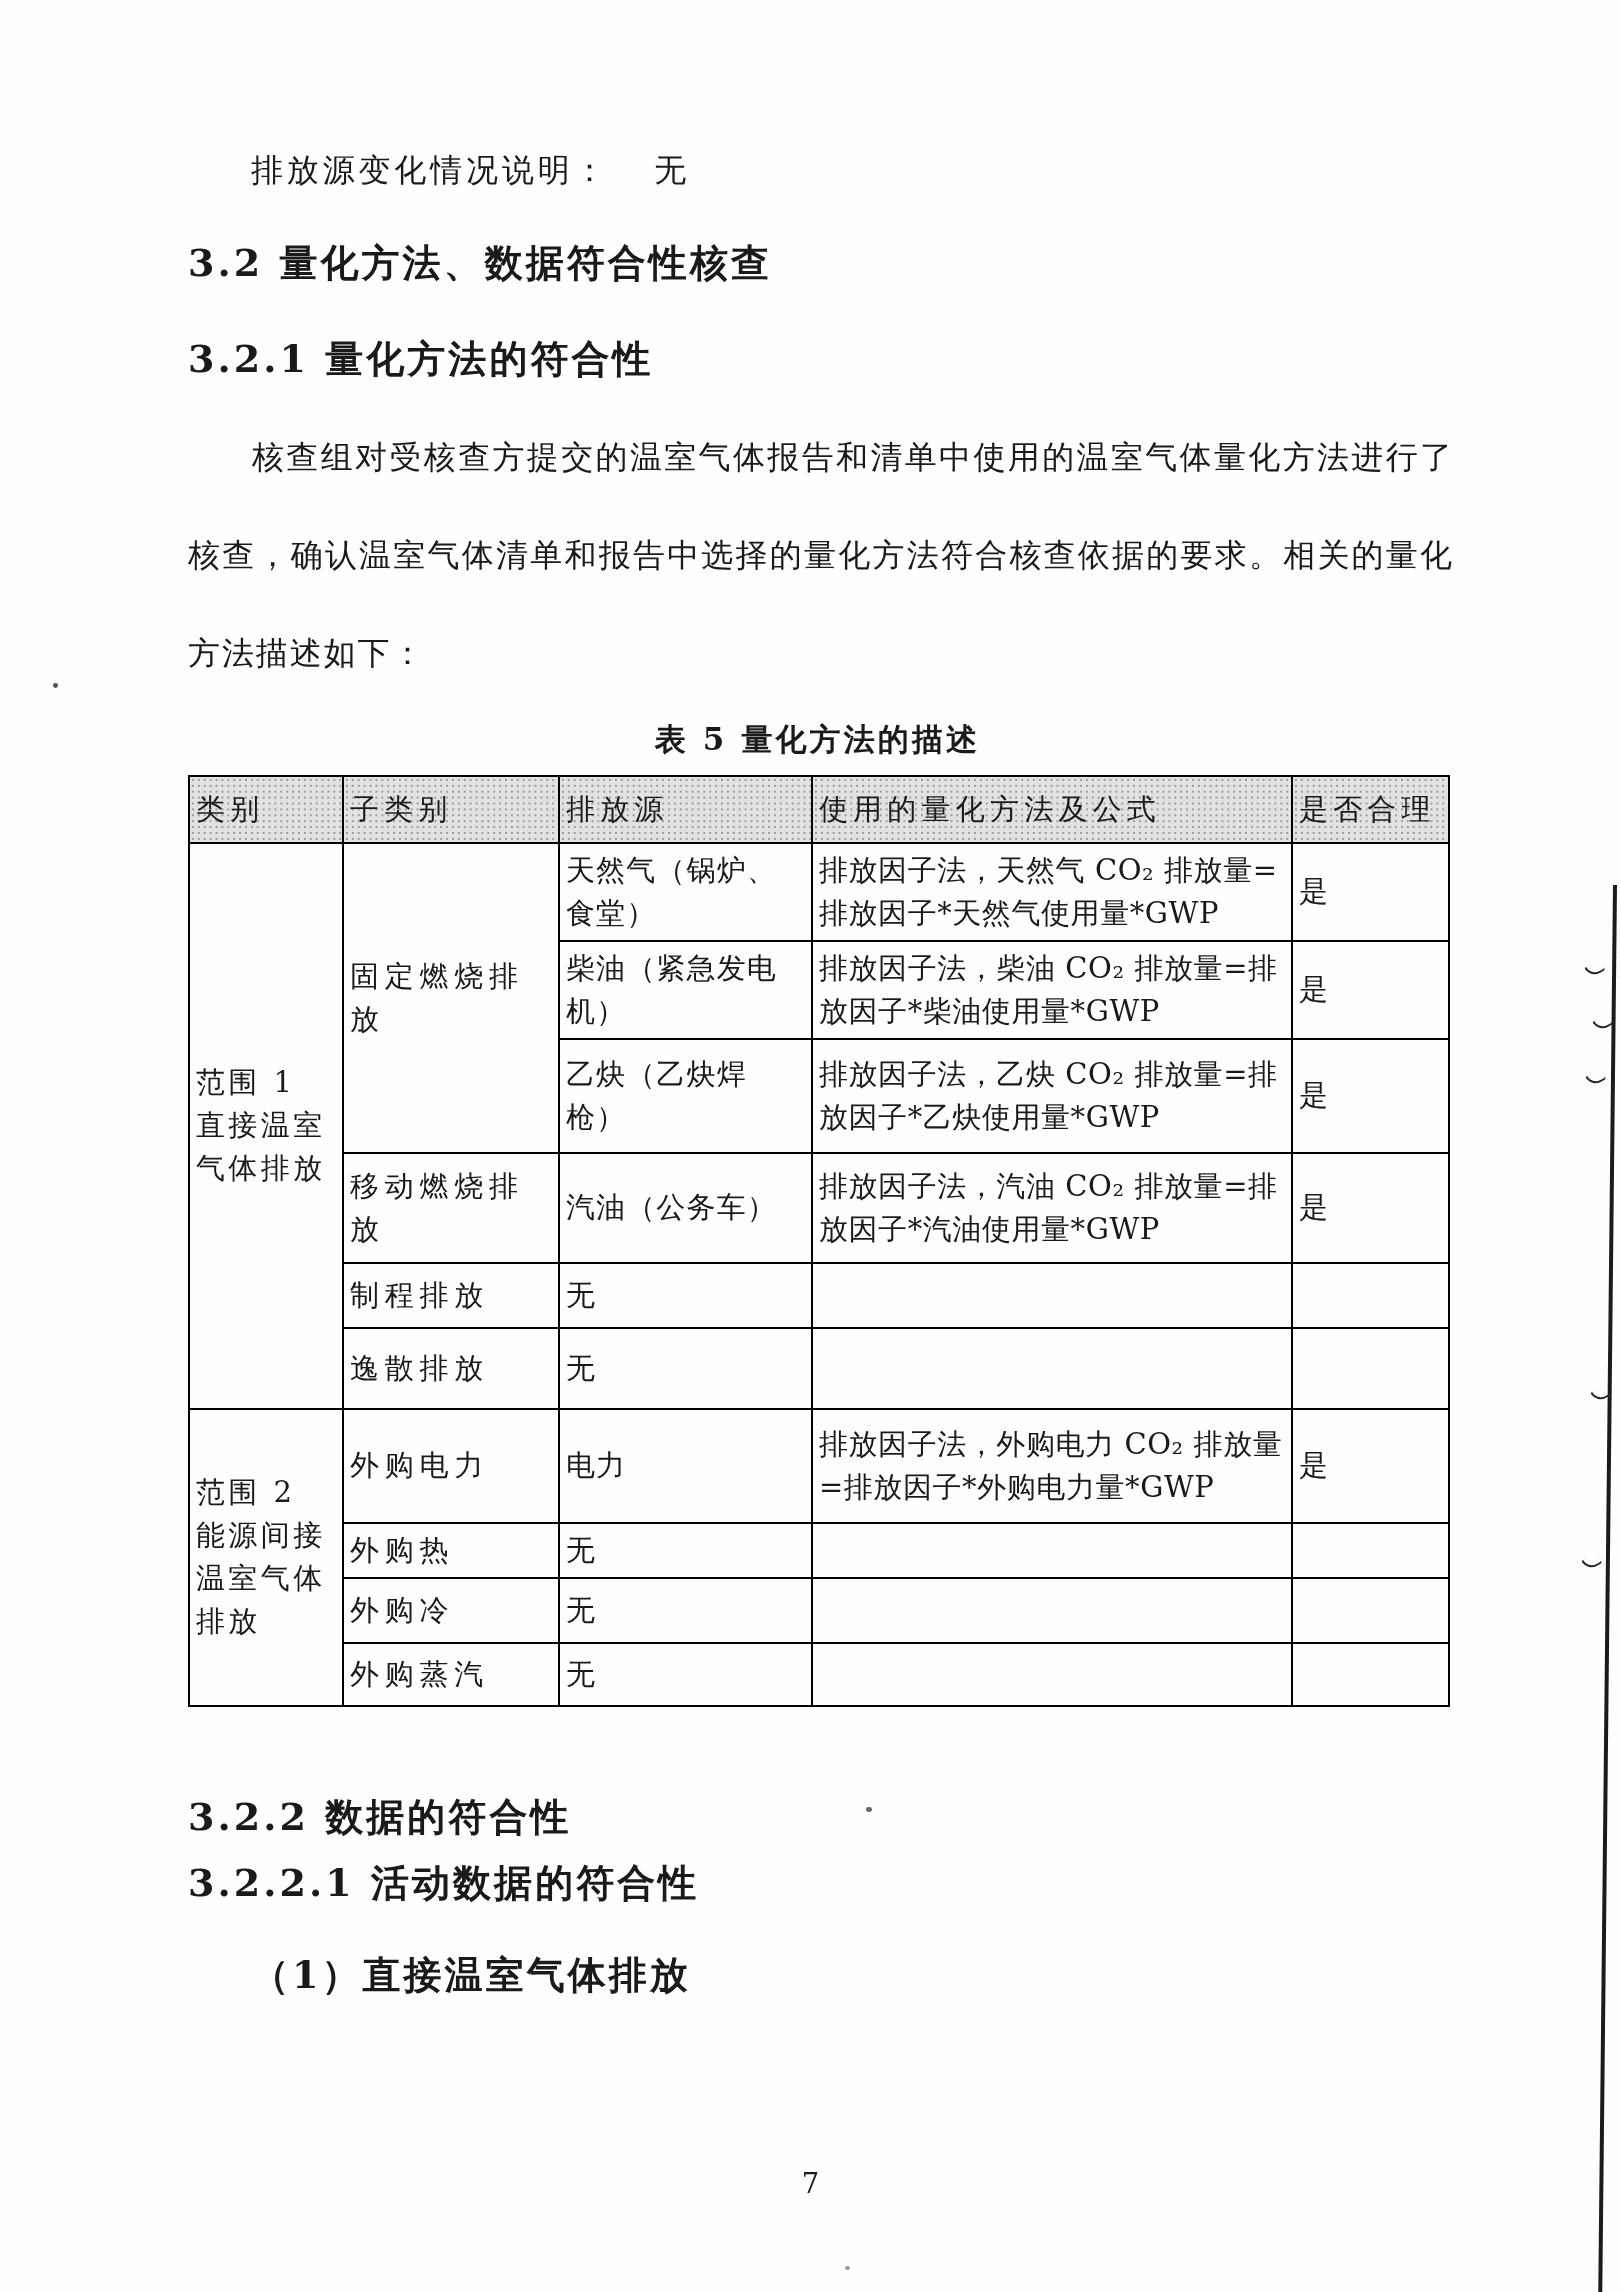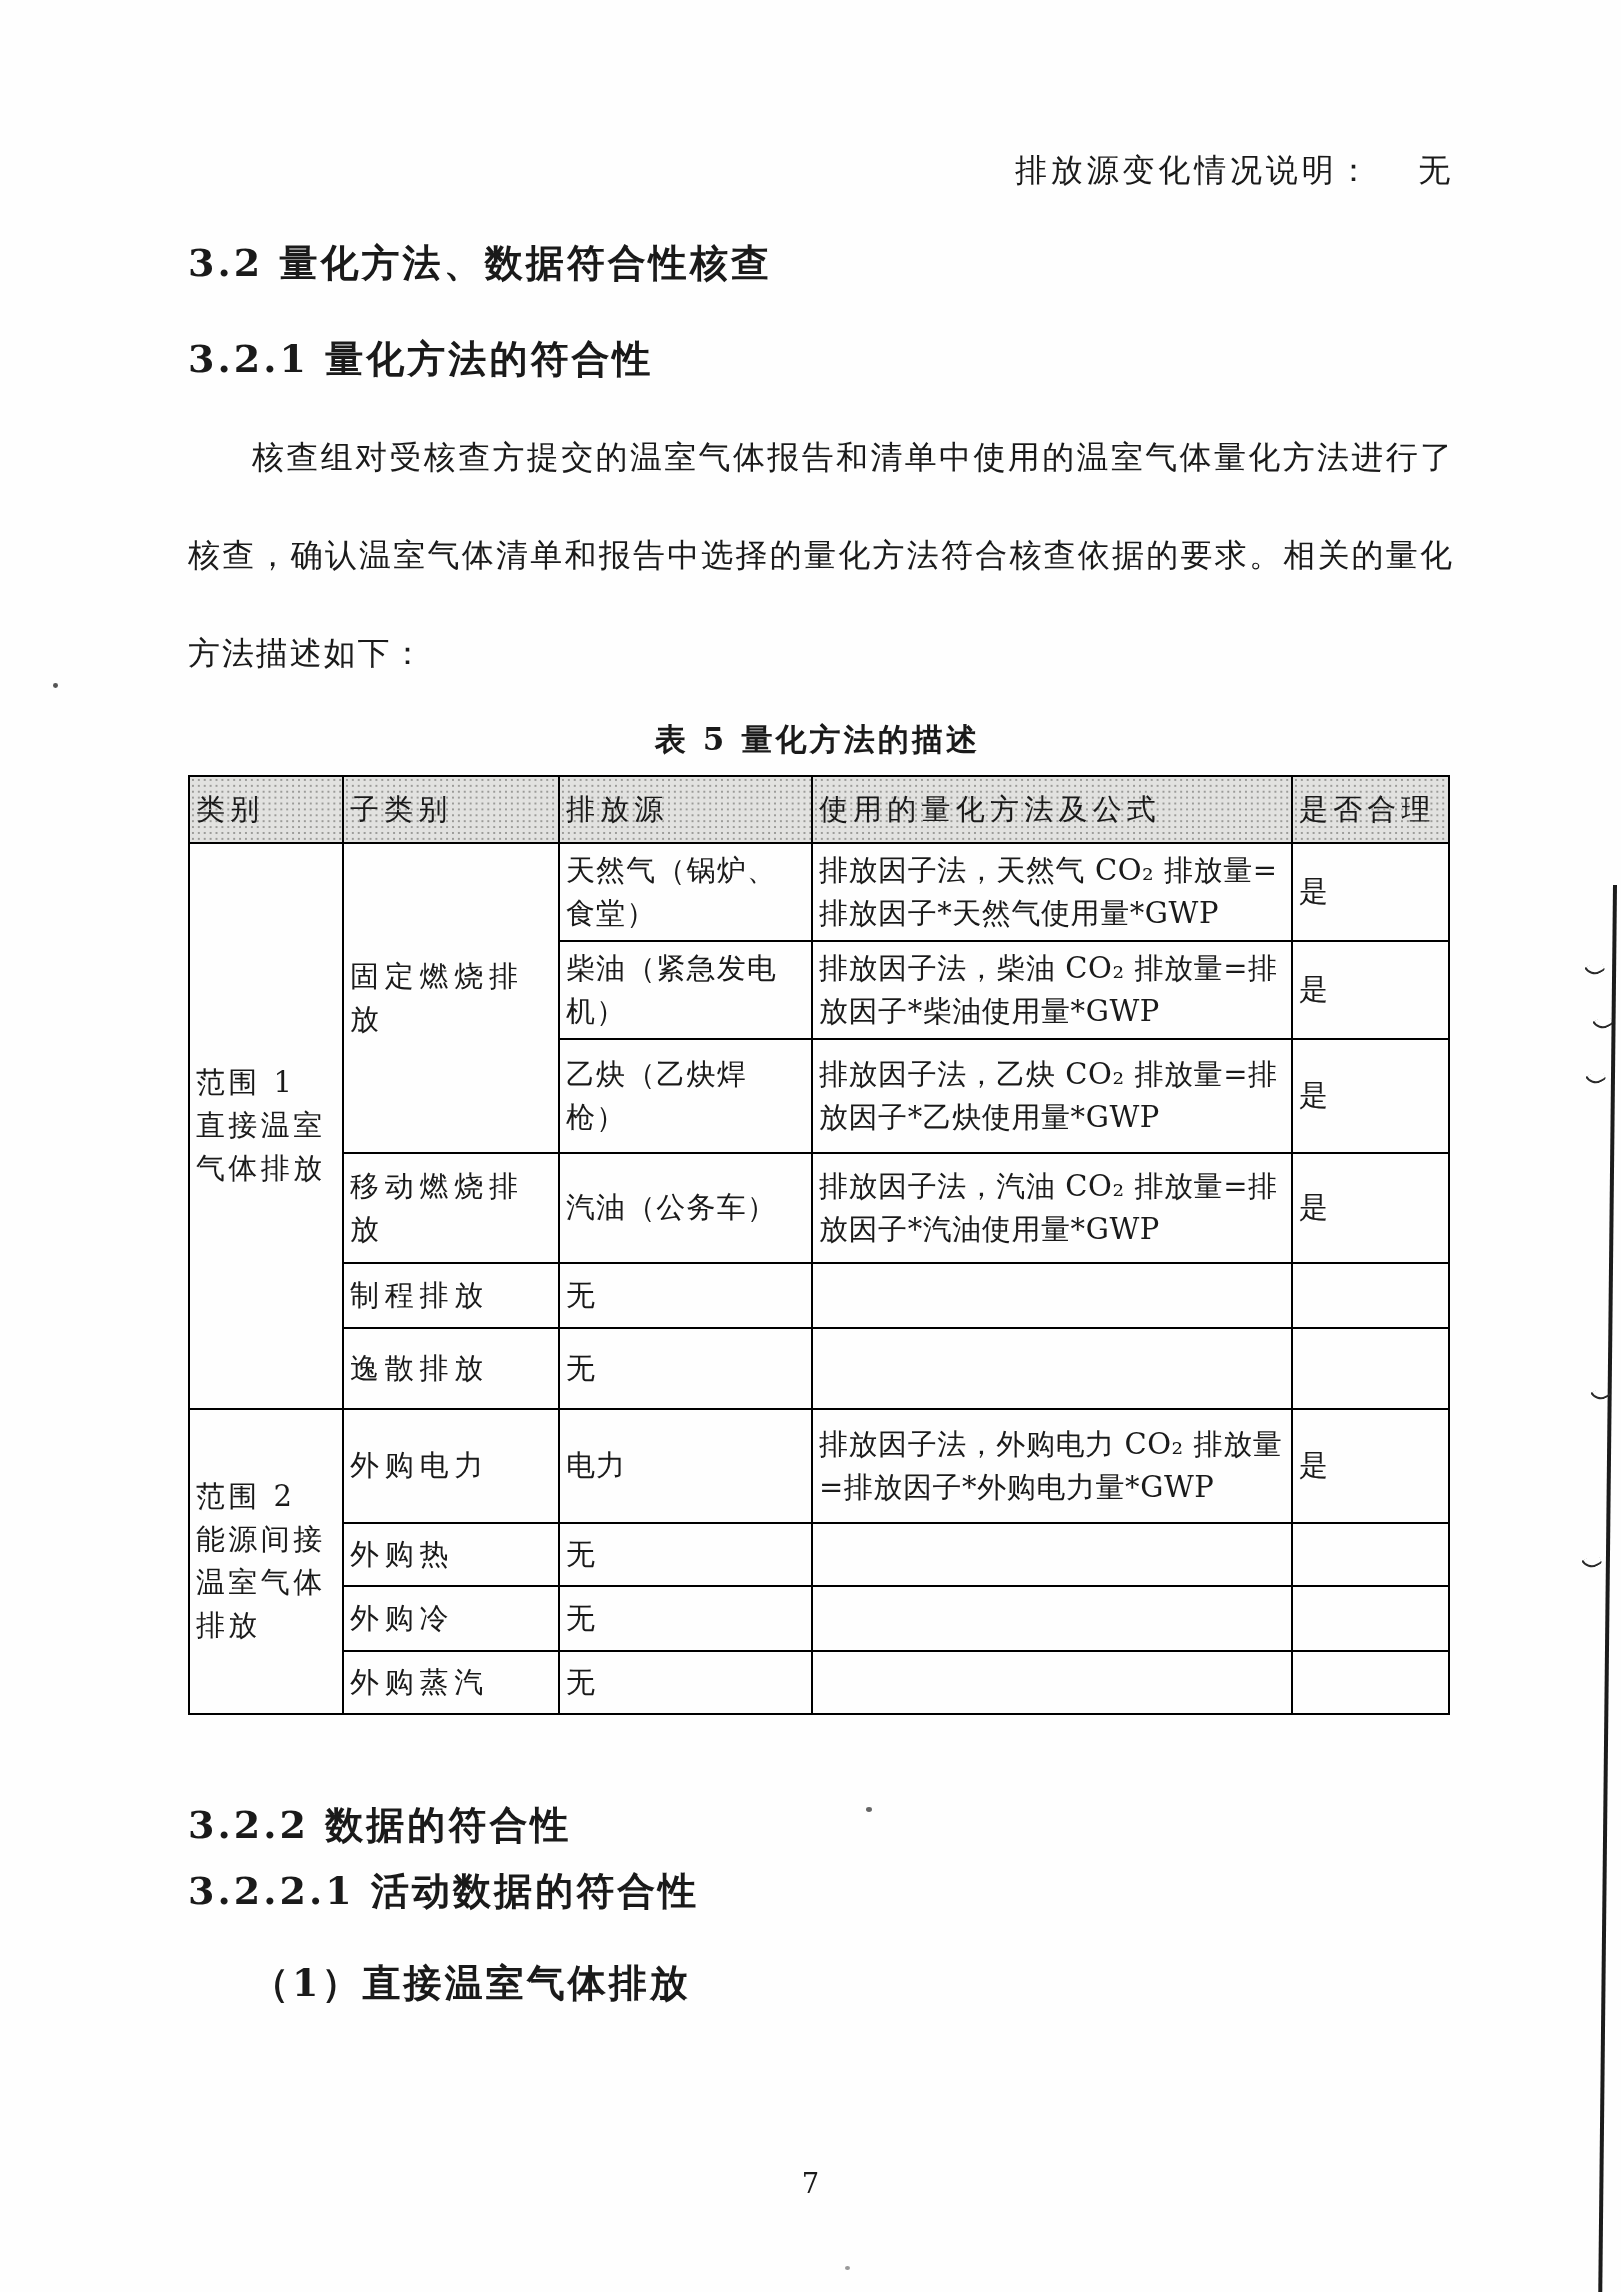"排放源变化情况说明： 无" .intro-line { text-align: right -> none }
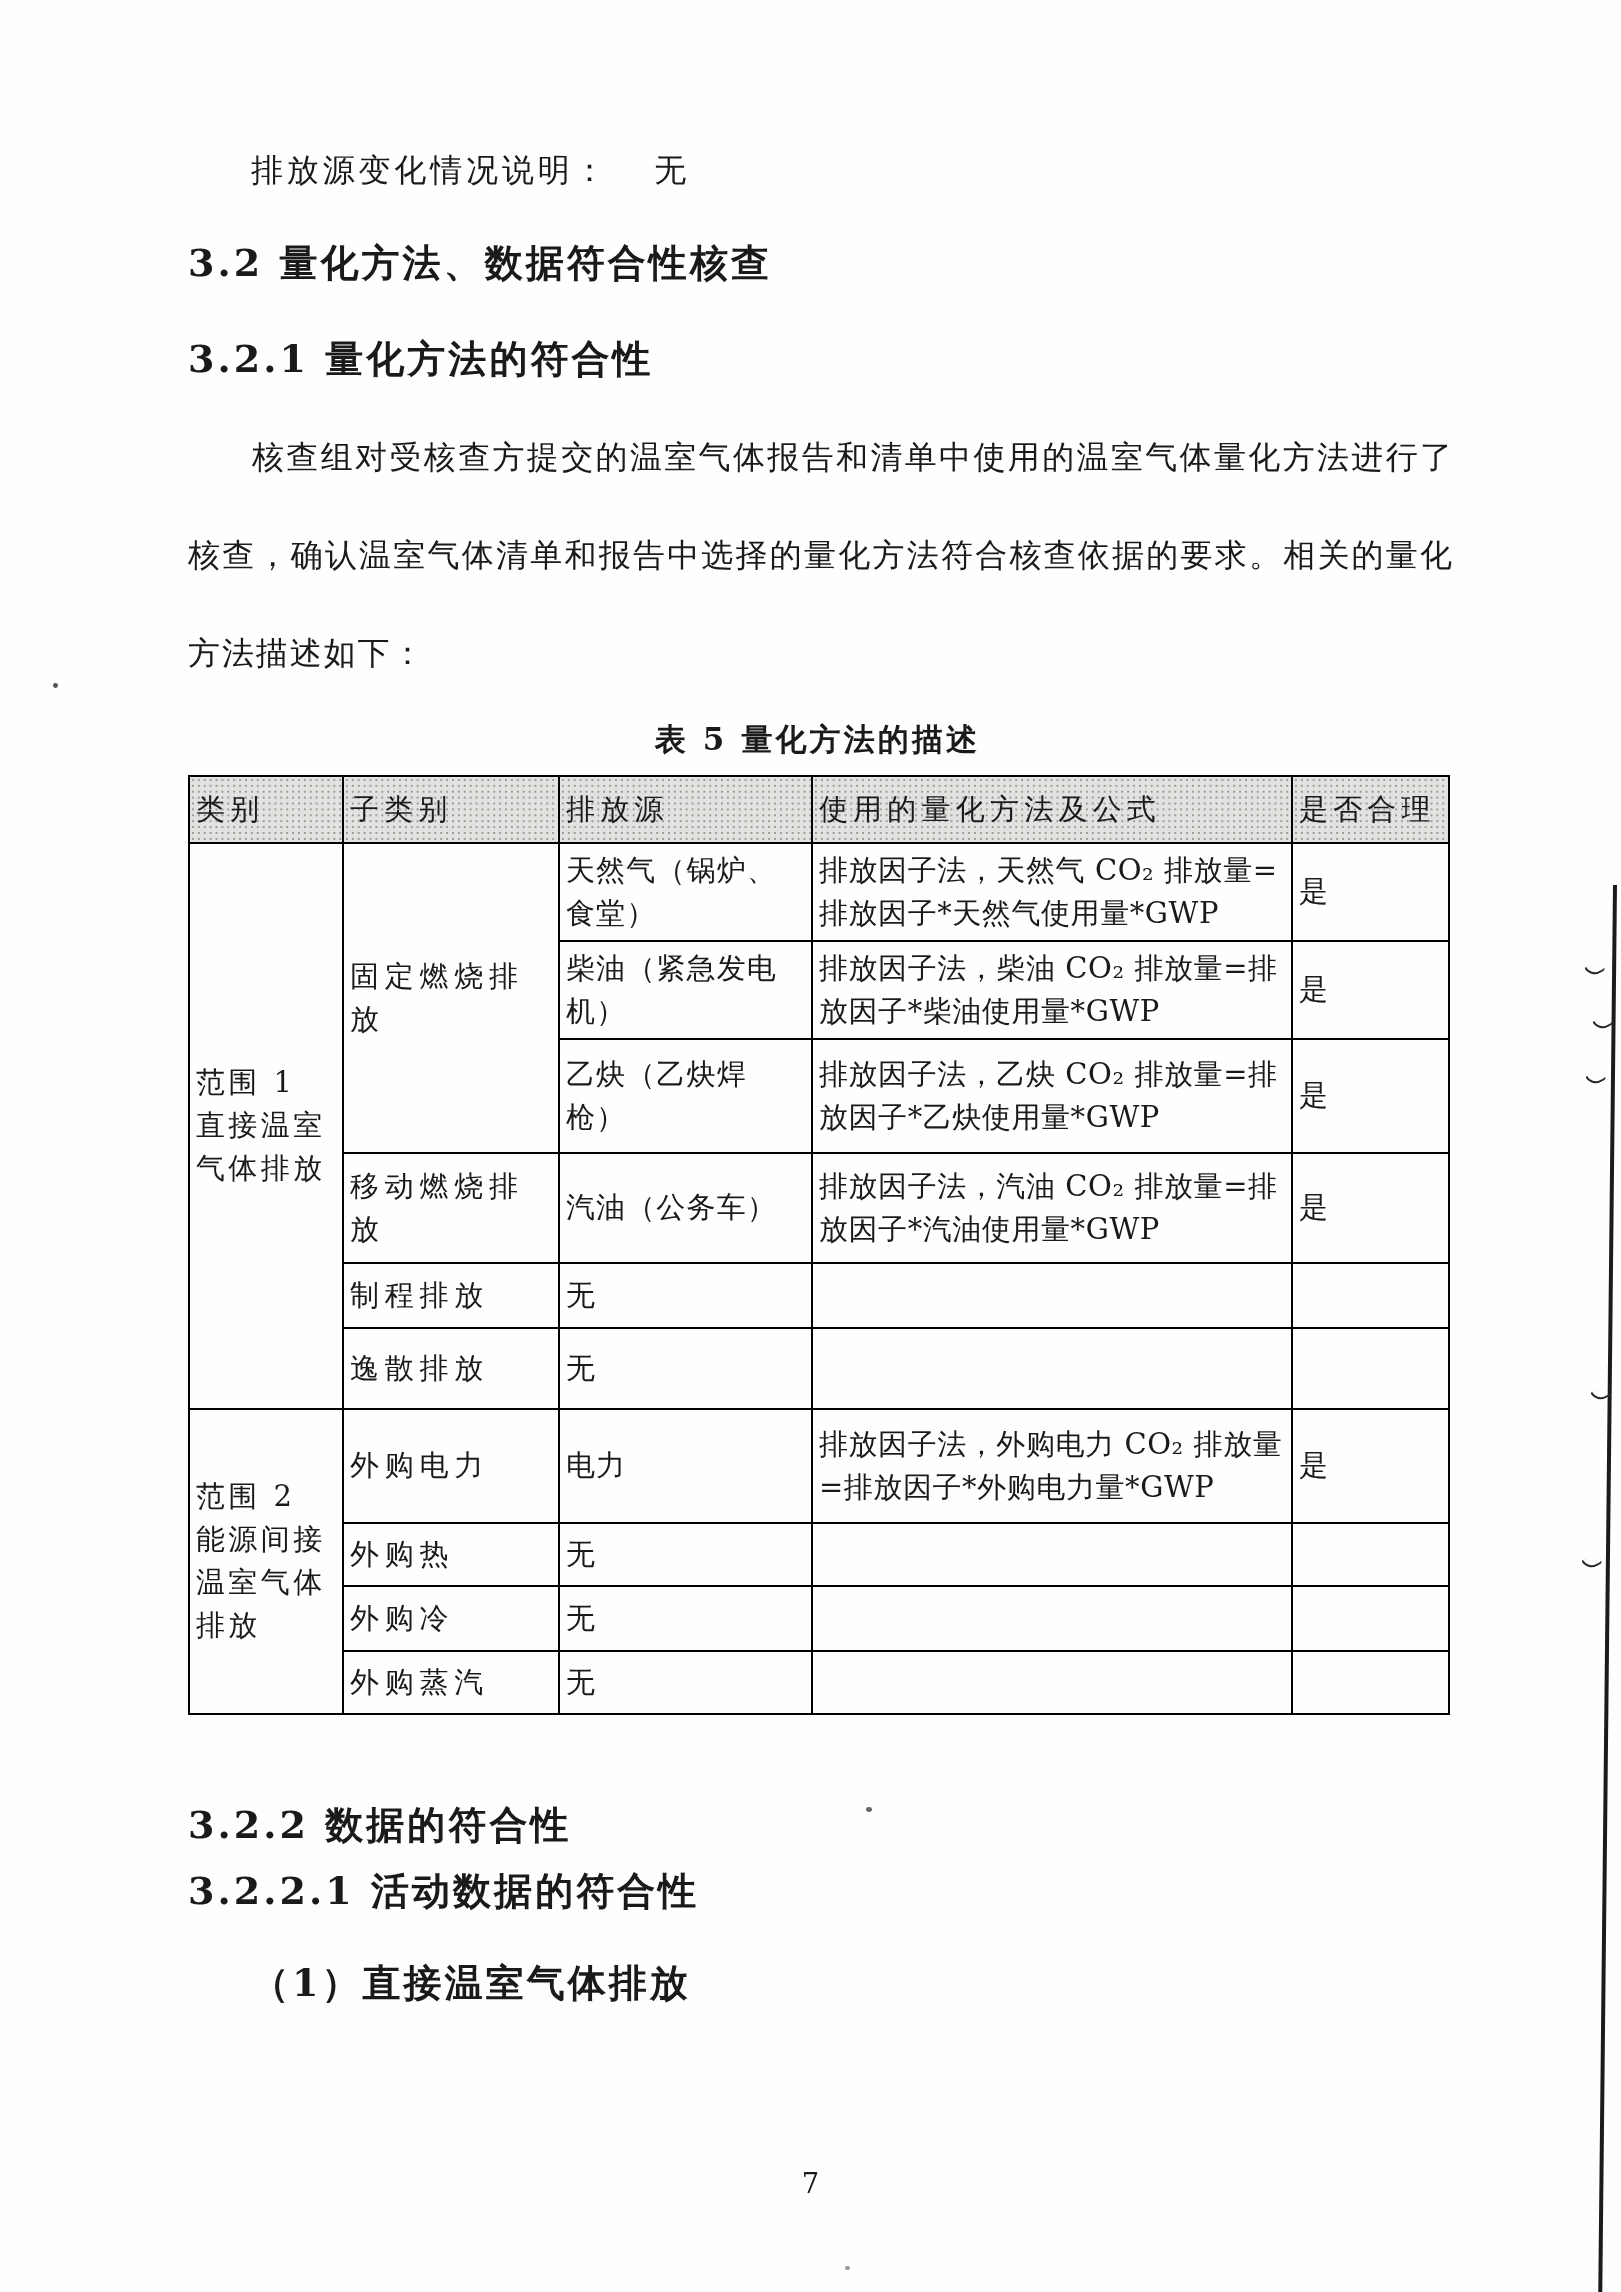"外购热" tr.r8 { height: 63px -> 55px }
